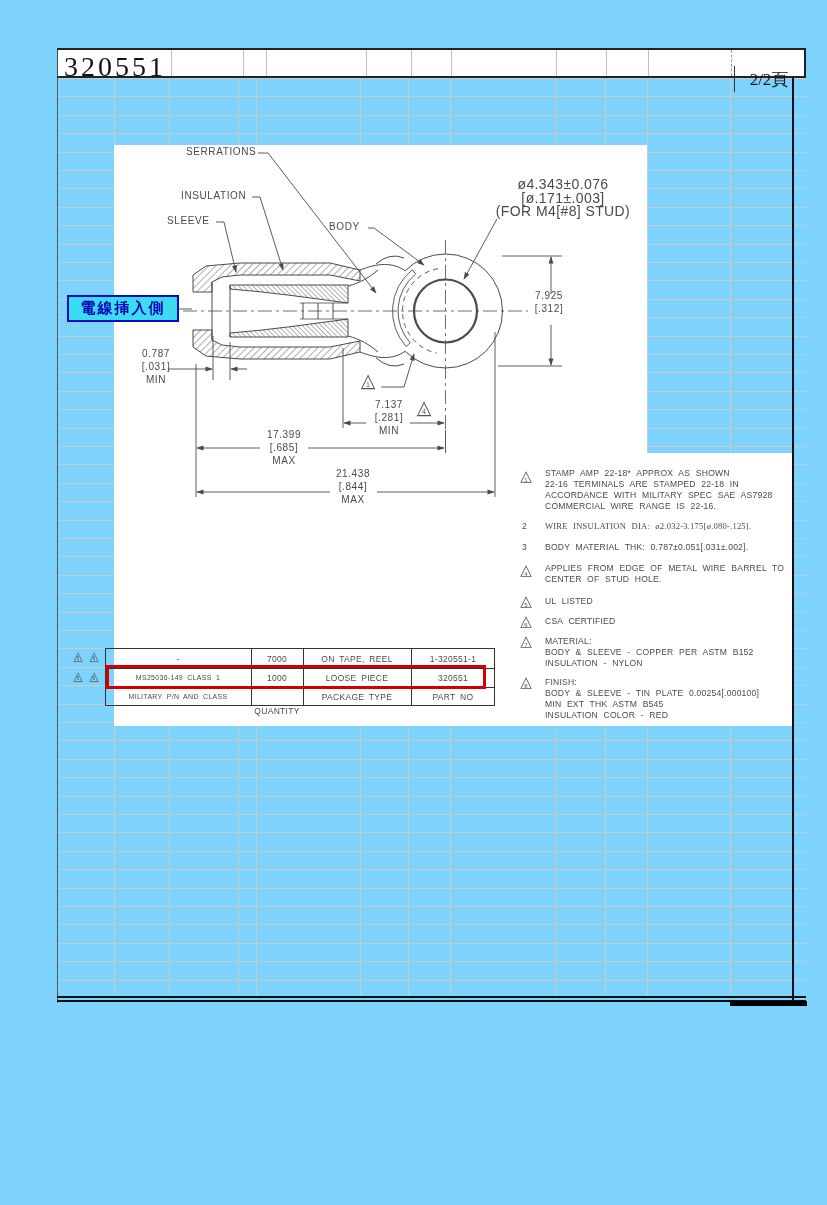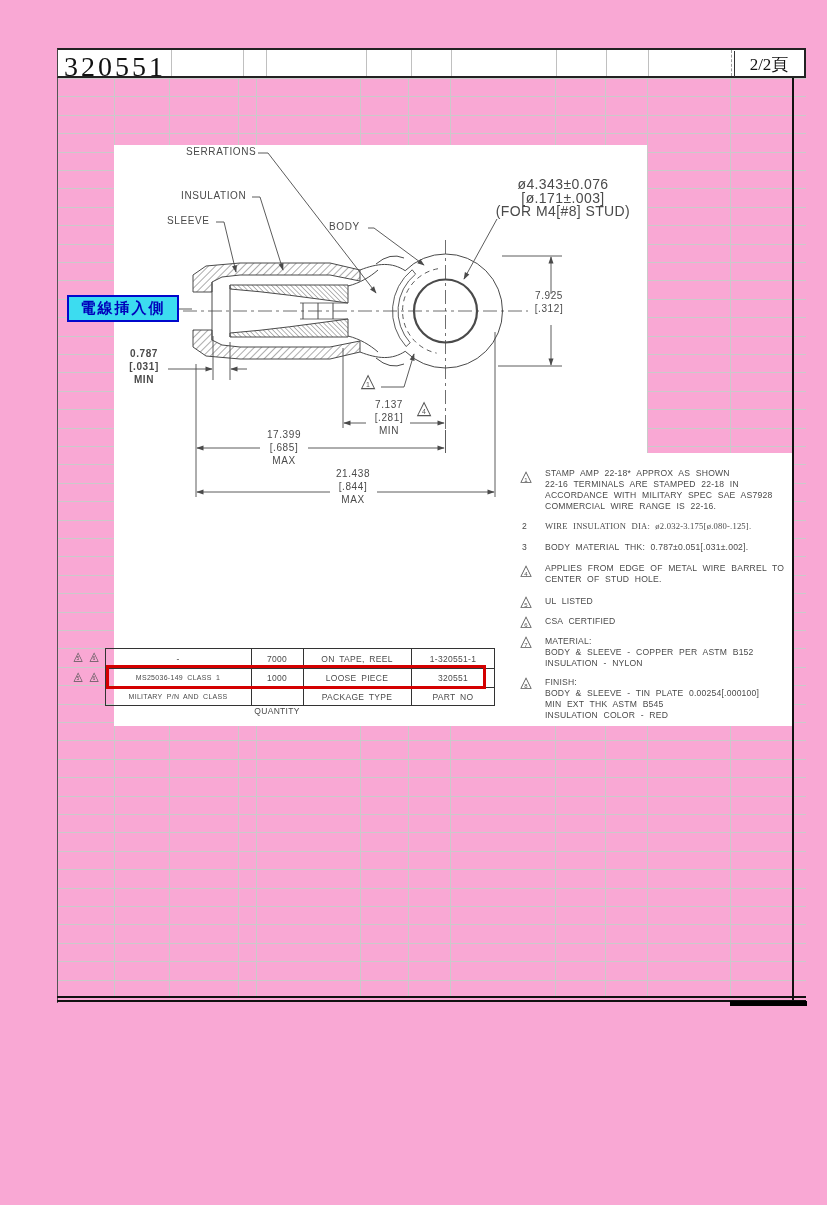"320551" .page { background: #f9a8d4 -> #7dd3fc }
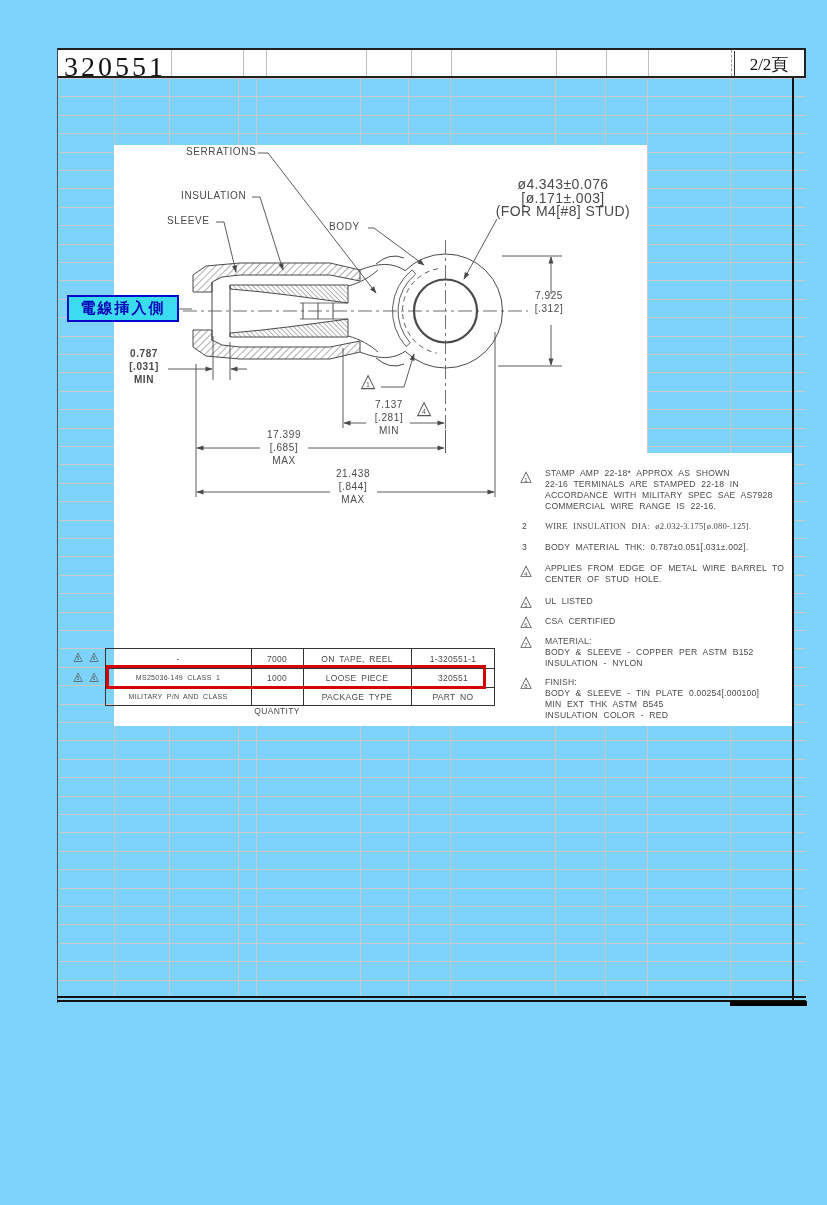"2/2頁" .pagelabel { top: 1px -> 16px }
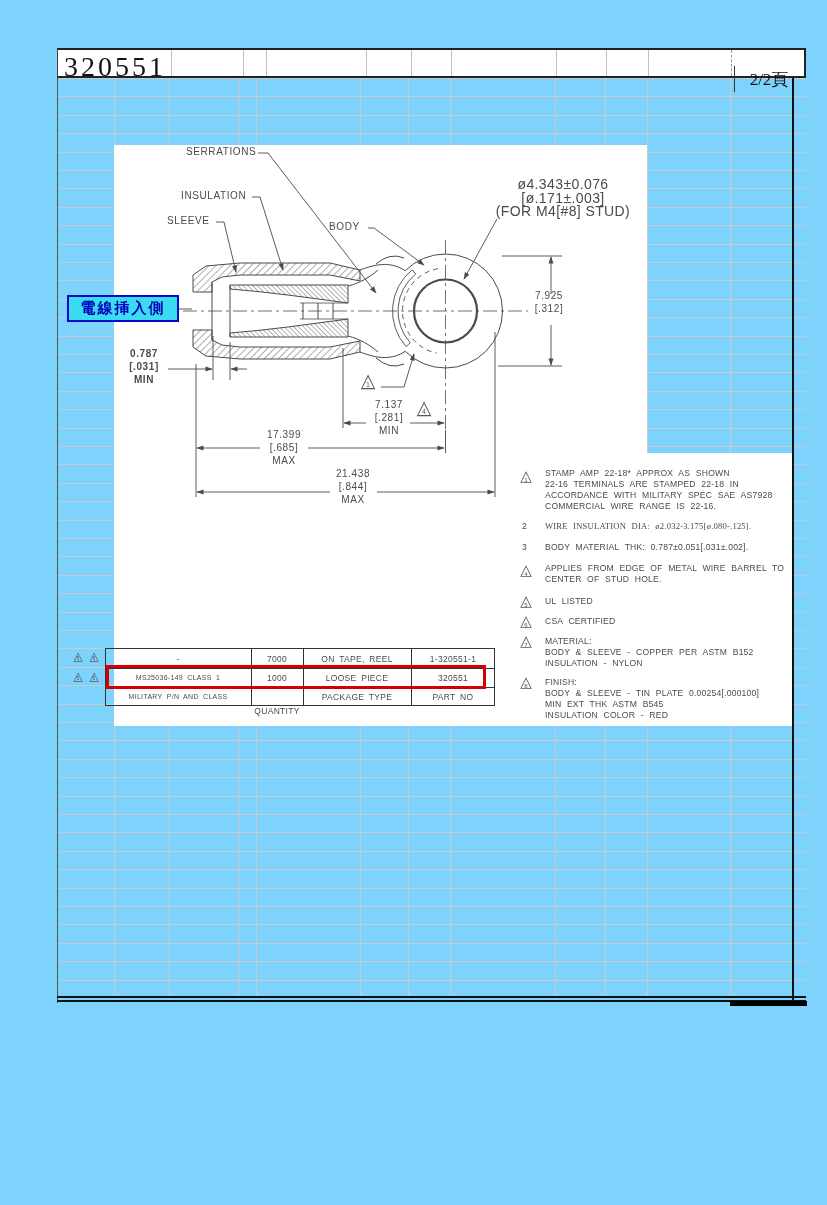"0.787" div.dwg-txt { font-weight: bold -> none; left: 144px -> 156px }
